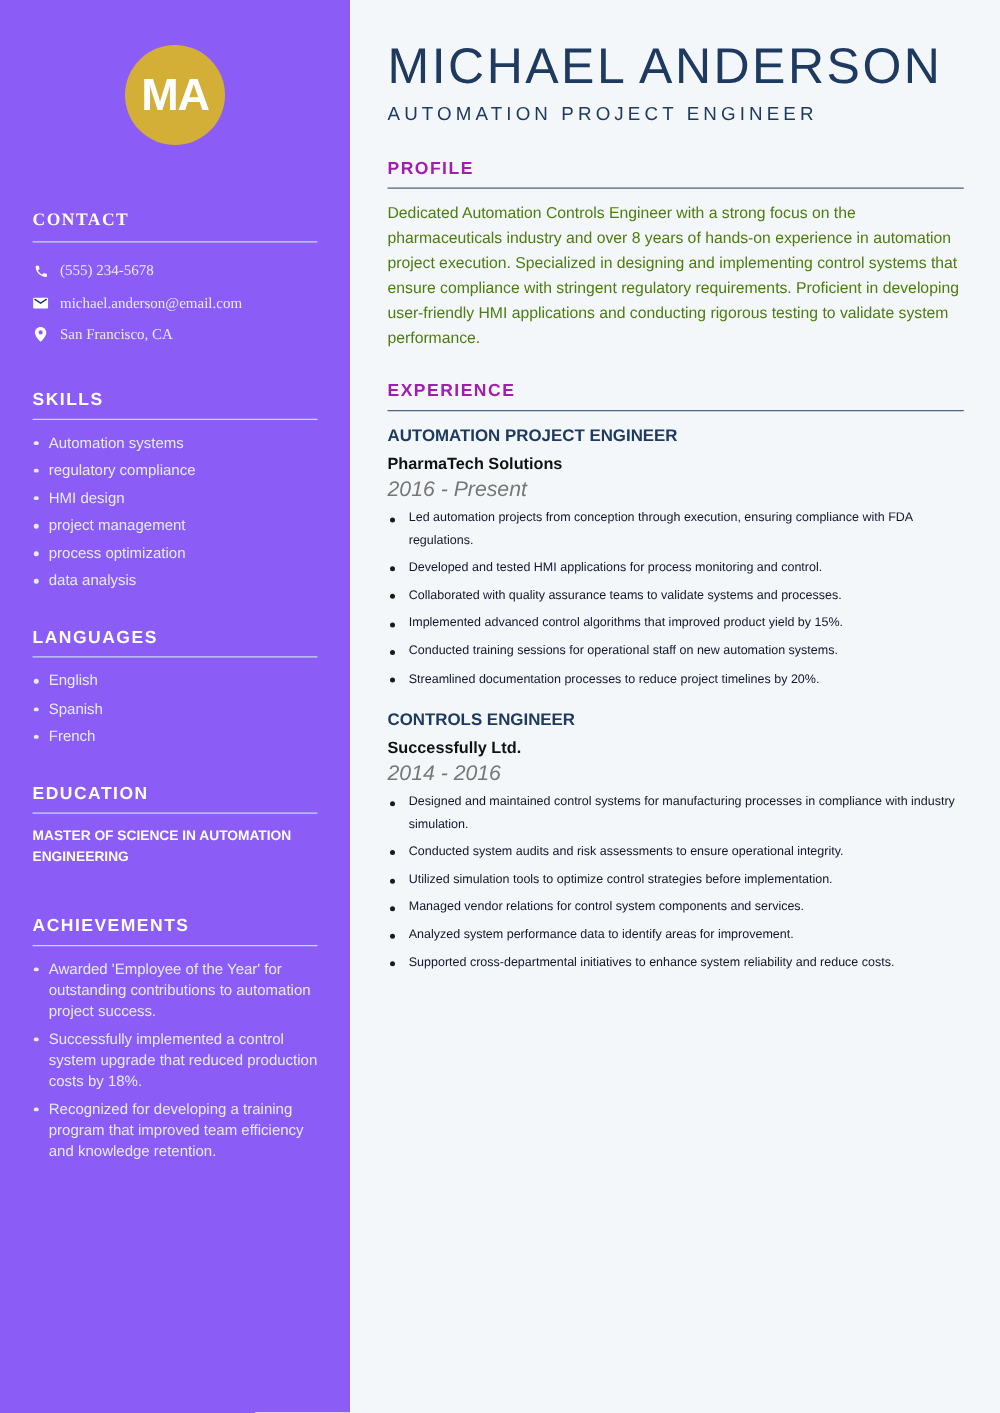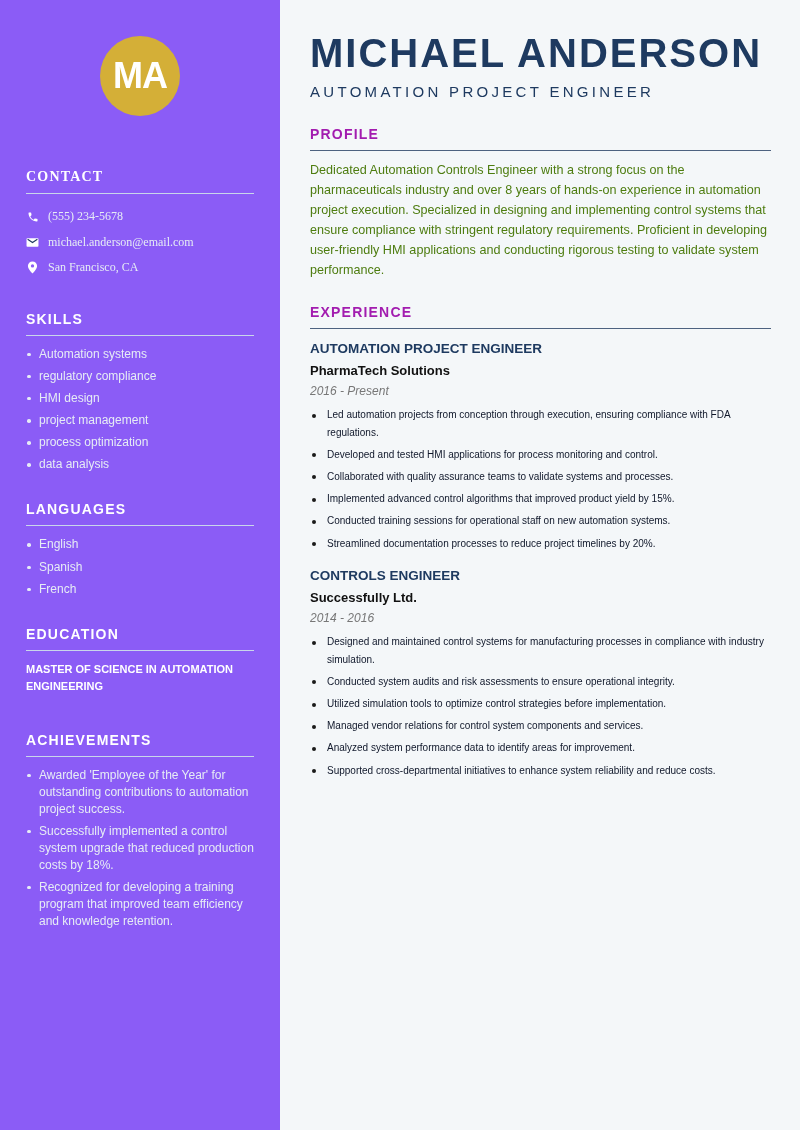"MICHAEL ANDERSON" .name { font-weight: bold -> normal }
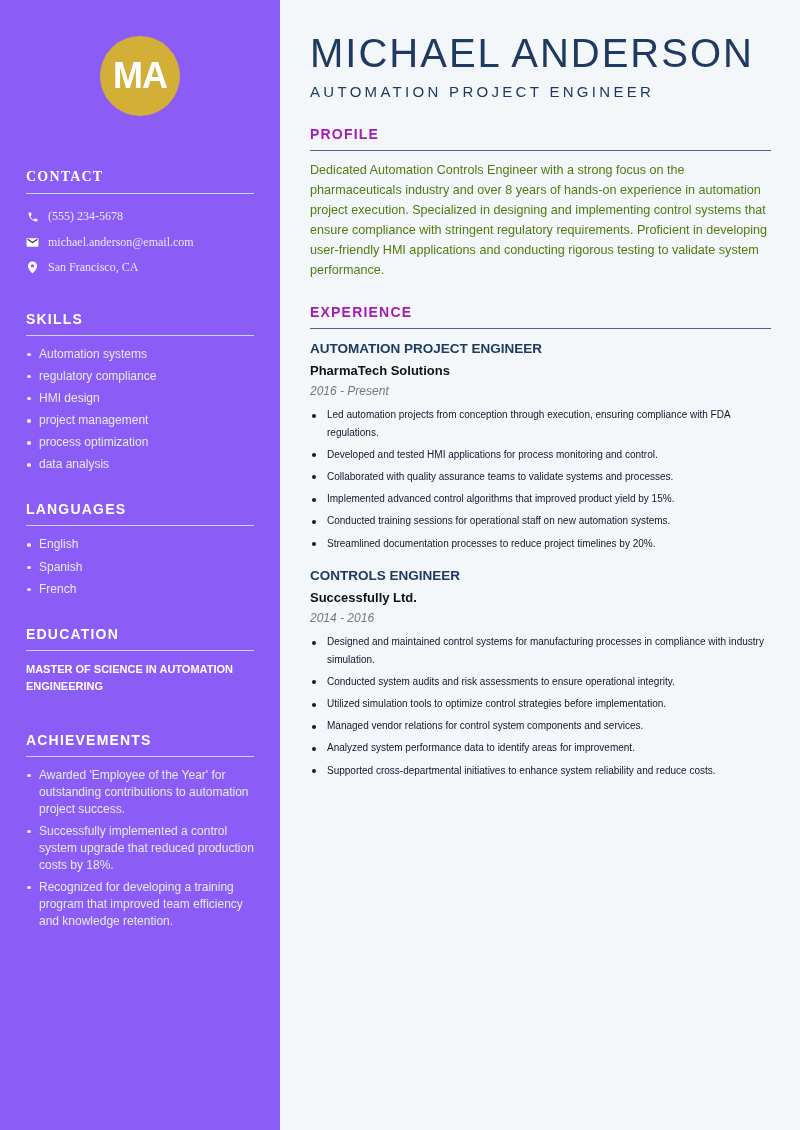"2016 - Present" .job-dates { font-size: 12px -> 17px }
